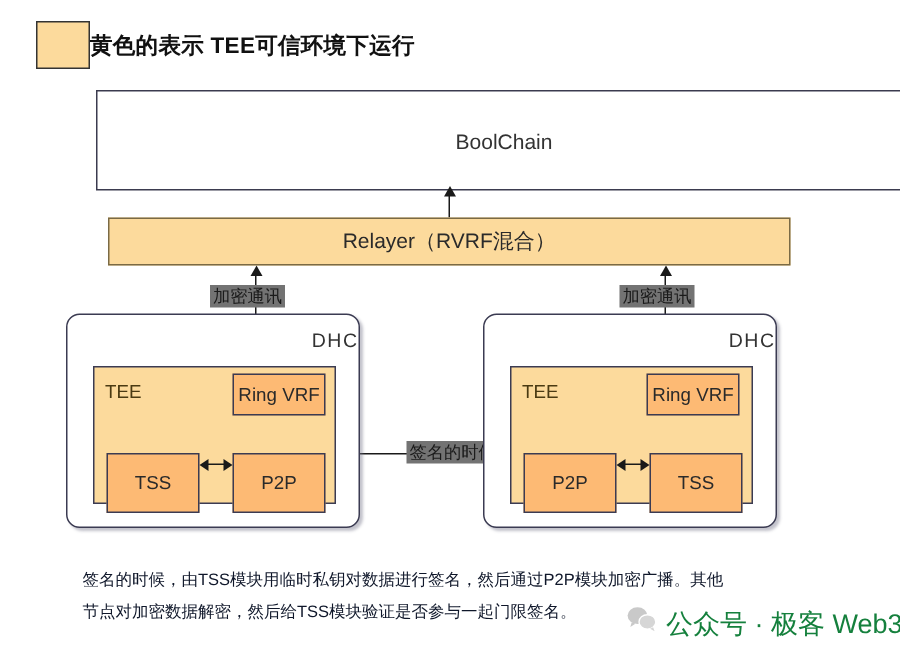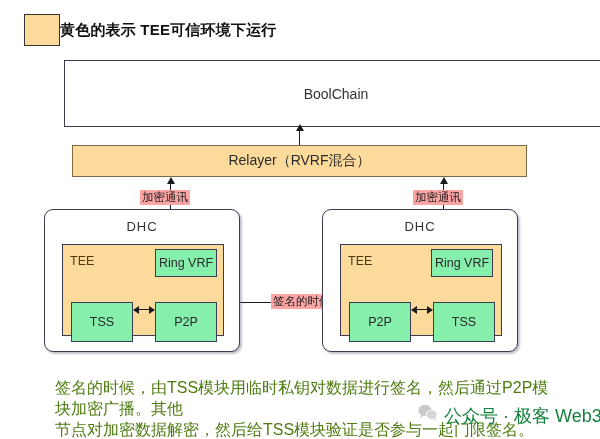"加密通讯" .edge-label { background: #fca5a5 -> #737373 }
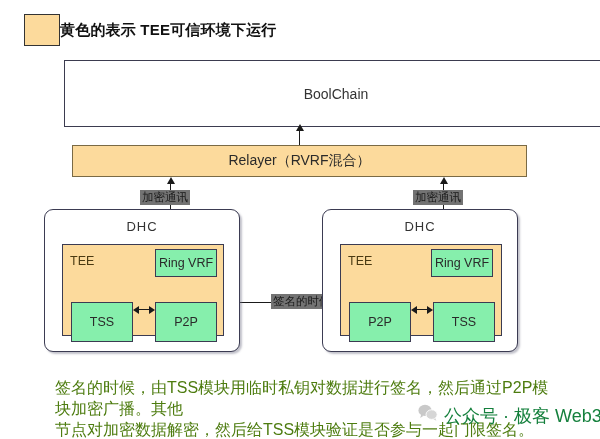"DHC" .dhc-title { text-align: center -> right }
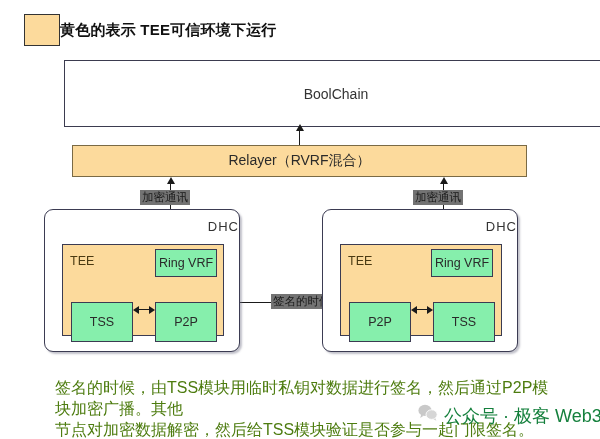"Ring VRF" .inner-box { background: #86efac -> #fdba74 }
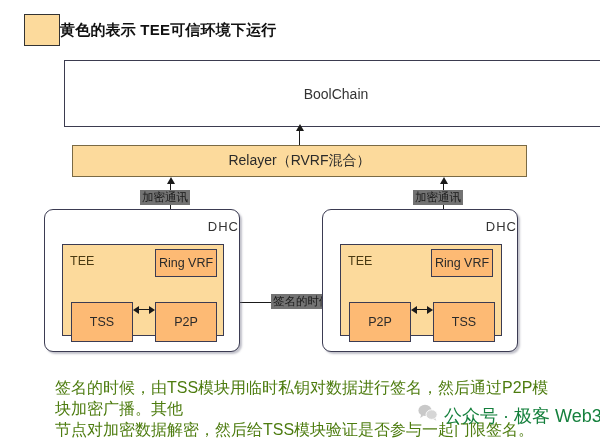"签名的时候，由TSS模块用临时私钥对数据进行签名，然后通过P2P模块加密广播。其" .caption { color: #4d7c0f -> #0f172a; font-size: 16px -> 11px }
